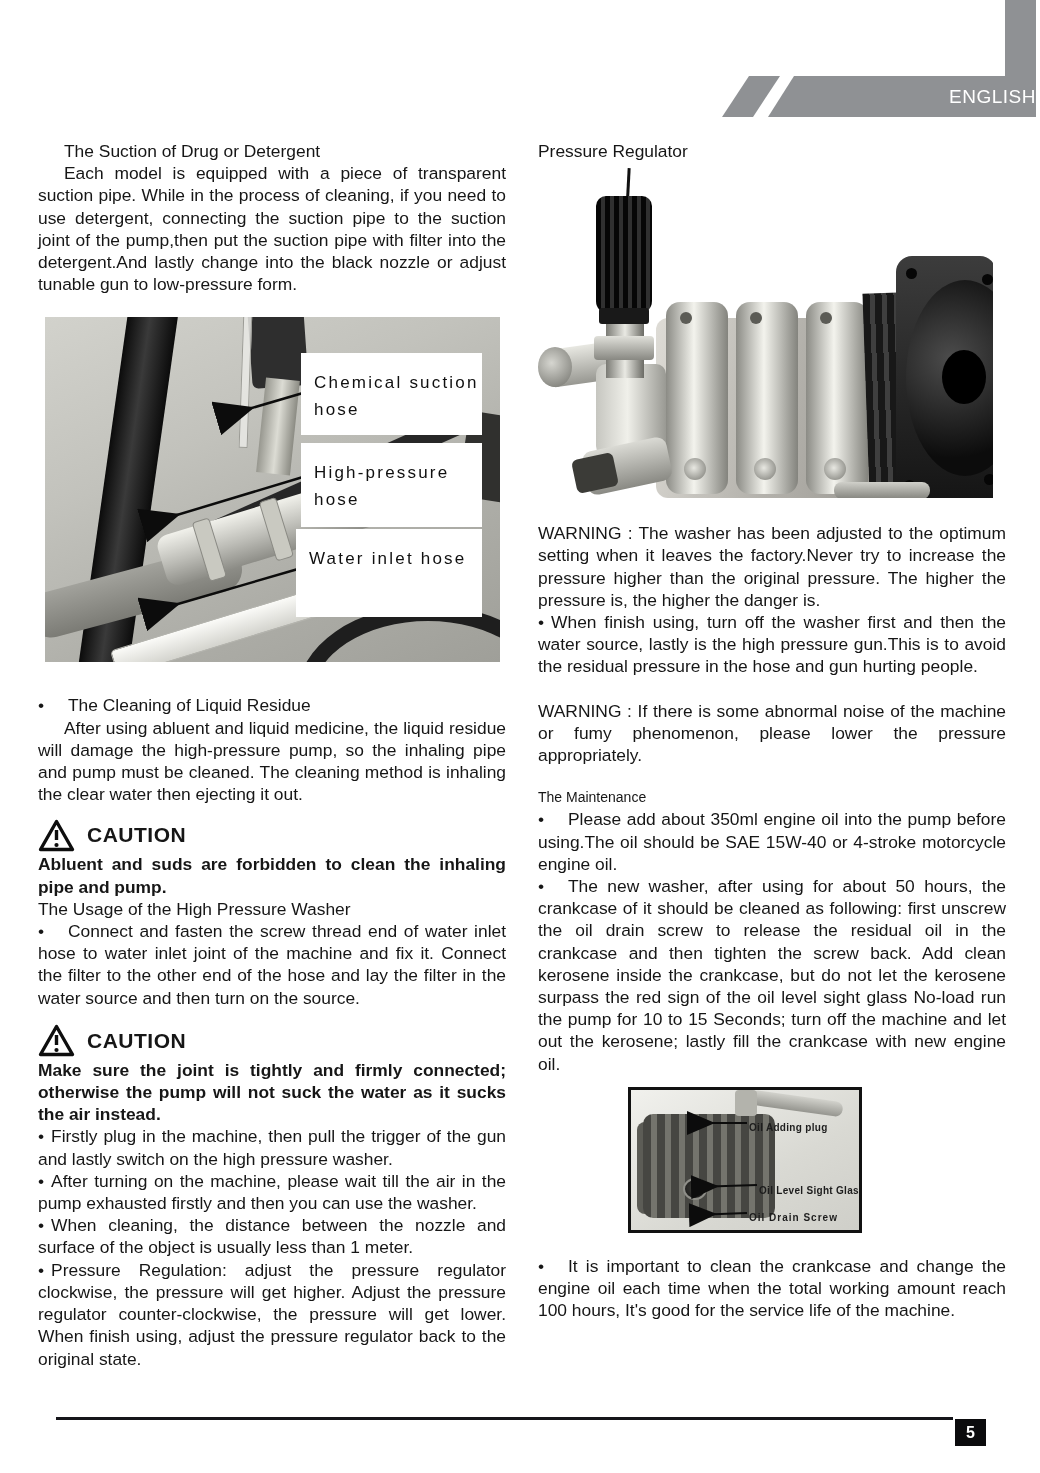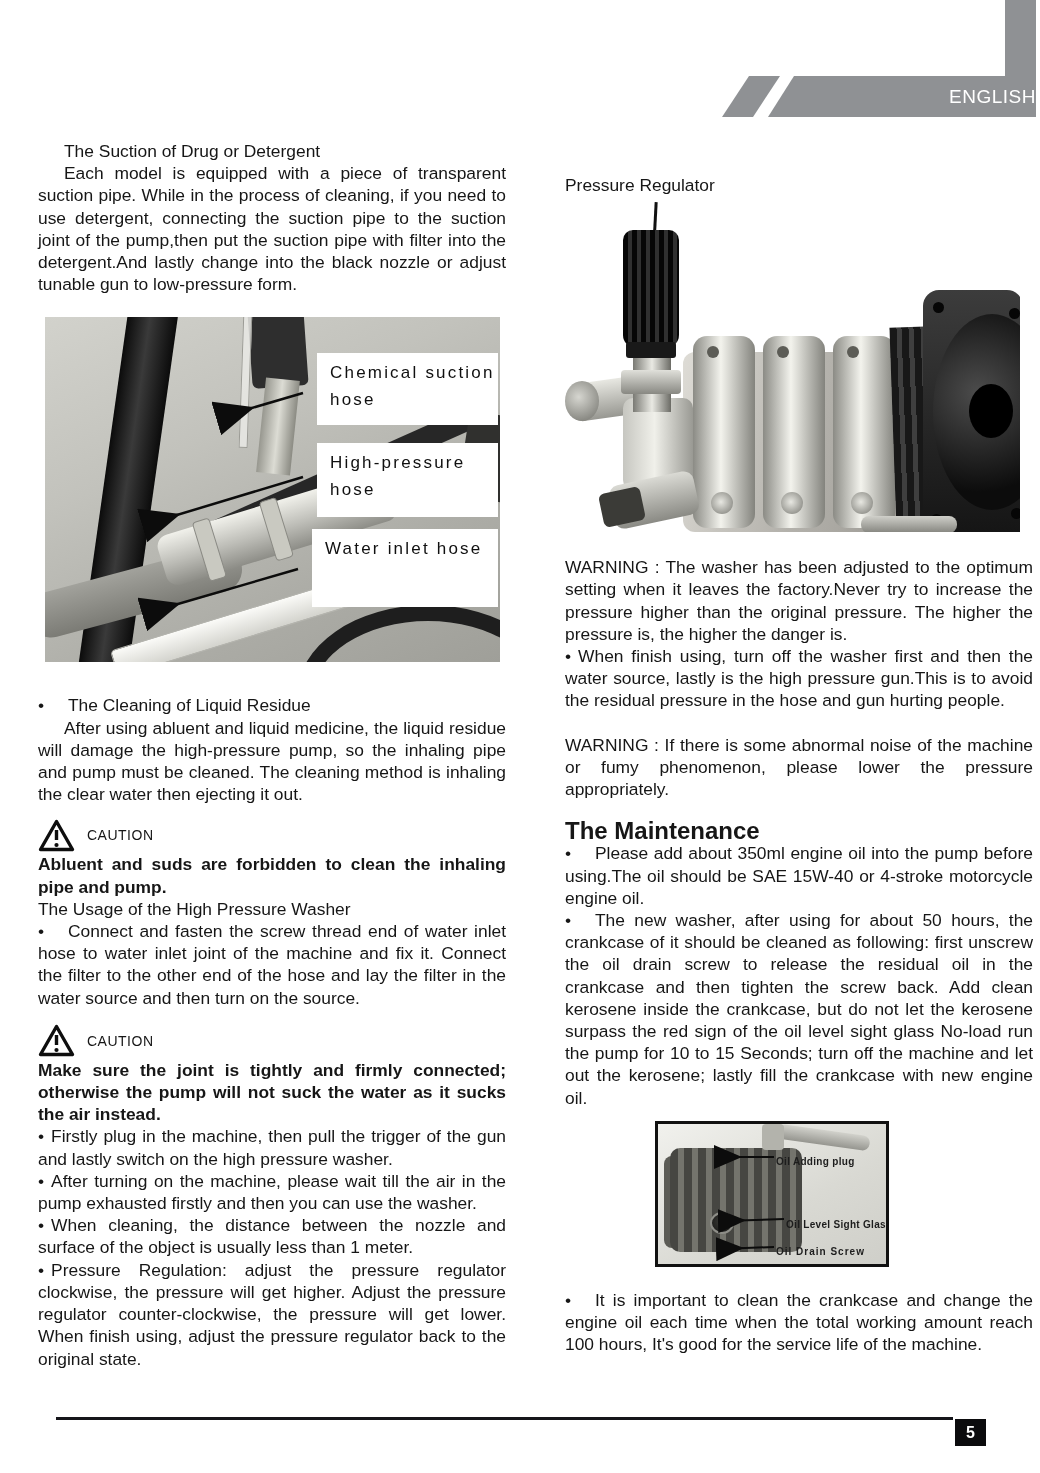"Pressure Regulator" .col-right { left: 565px -> 538px; margin-top: 34px -> none }
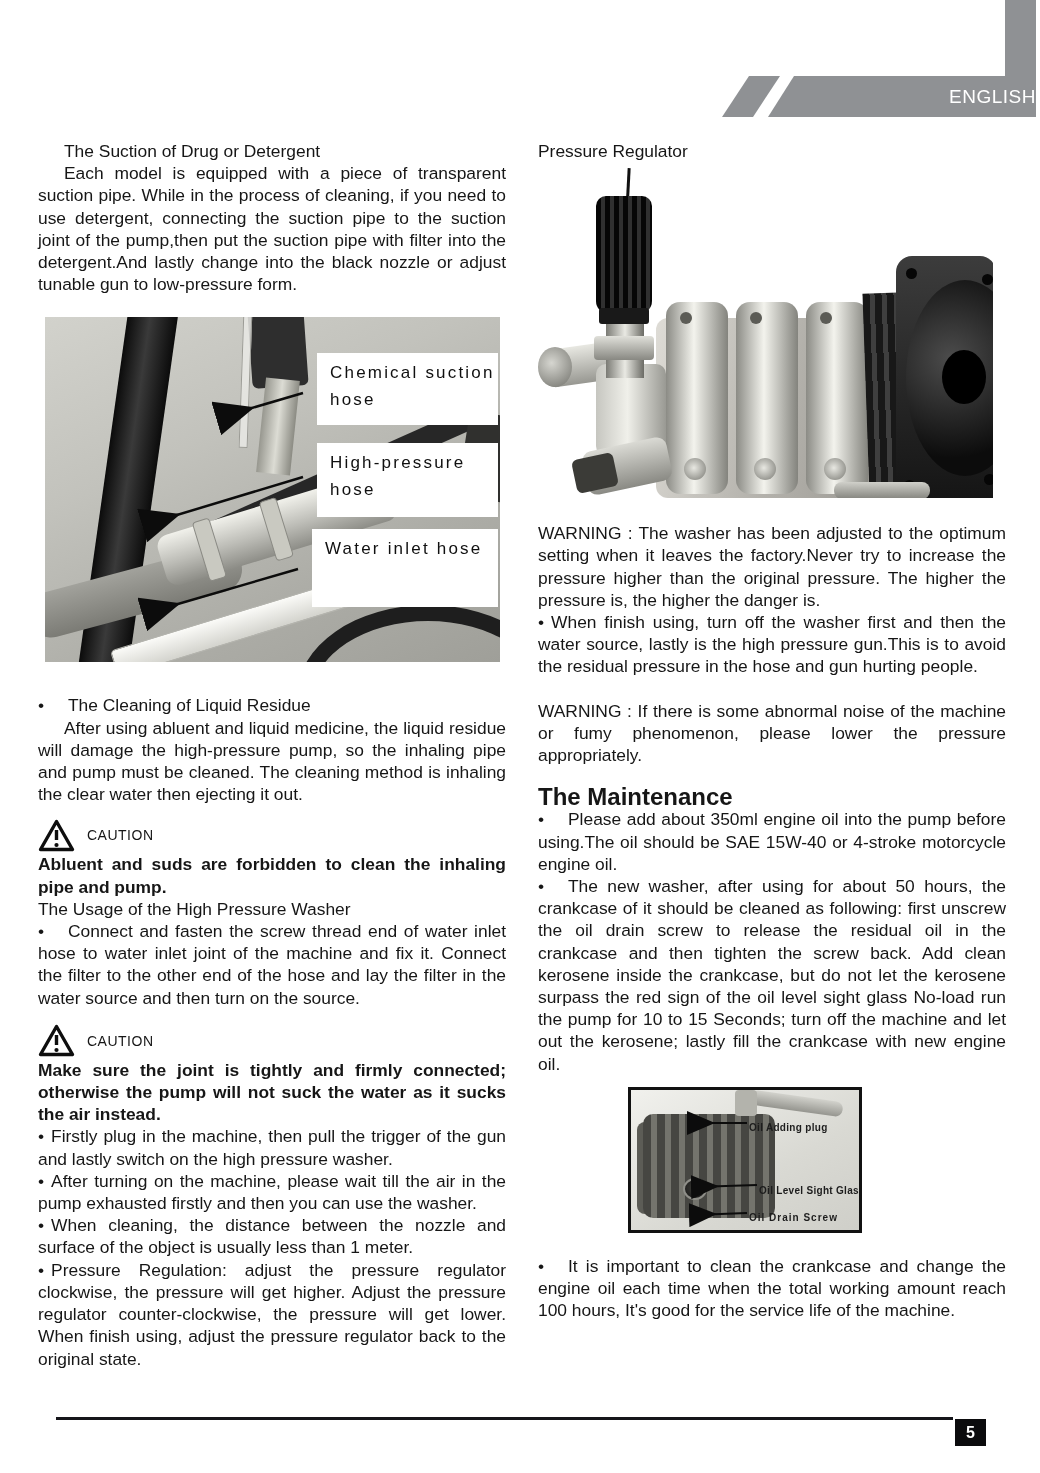"Chemical suction hose" .photo-label { margin-left: 16px -> none; padding: 6px 2px 4px 13px -> 16px 2px 4px 13px }
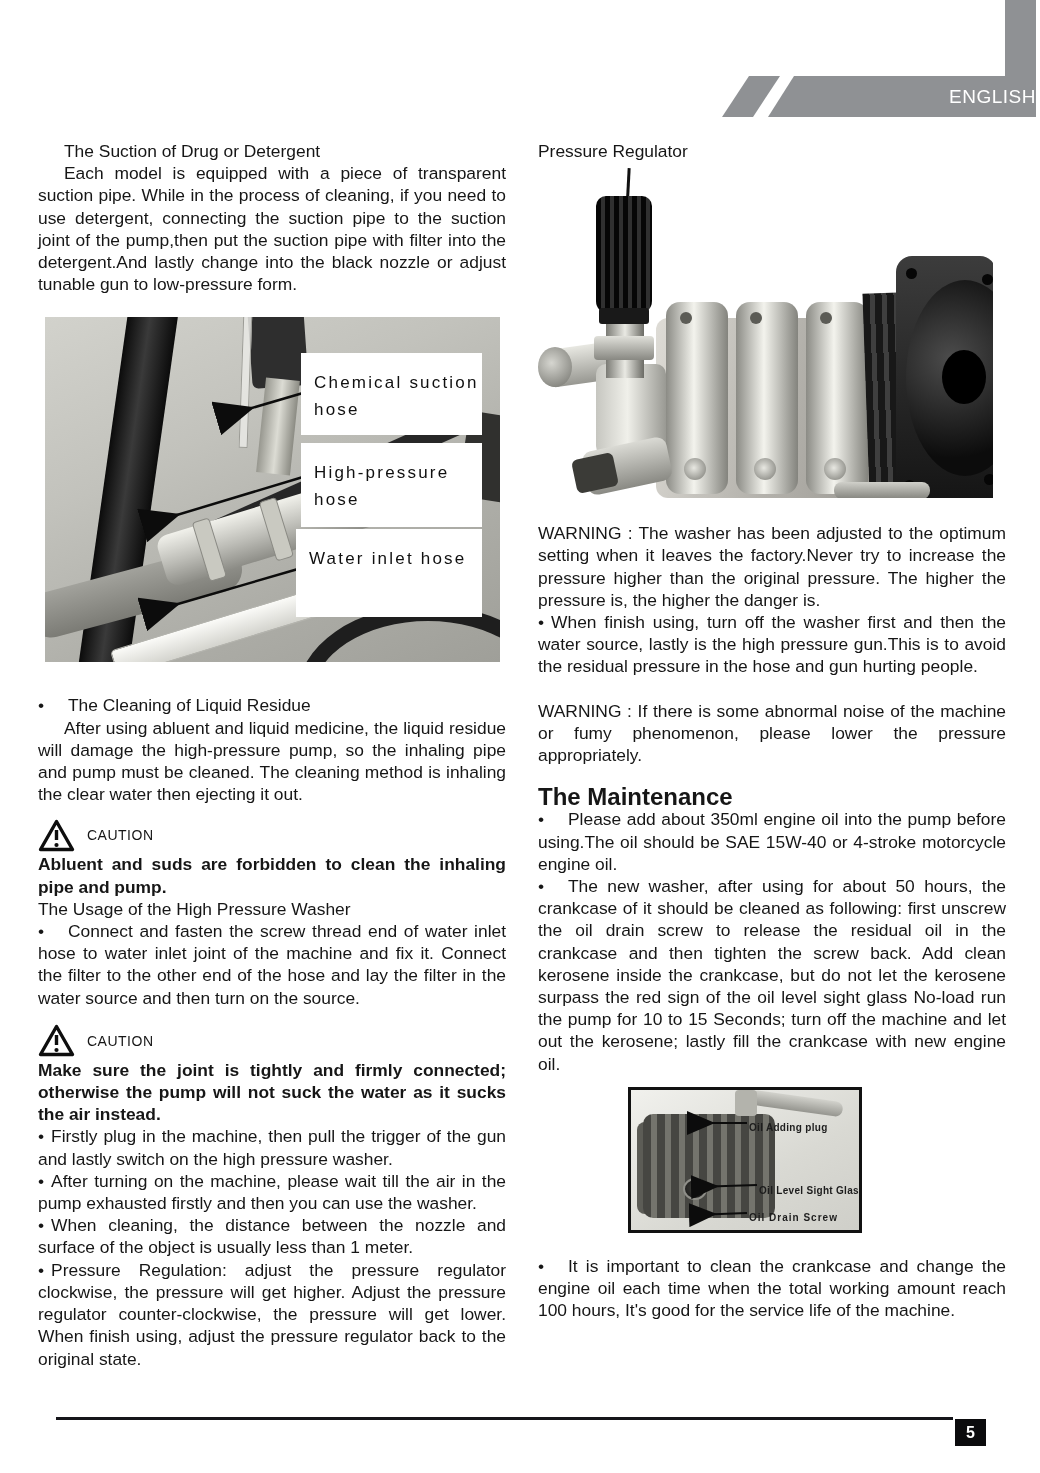"The Maintenance" .maint-title { font-size: 24px -> 14px; font-weight: bold -> normal }
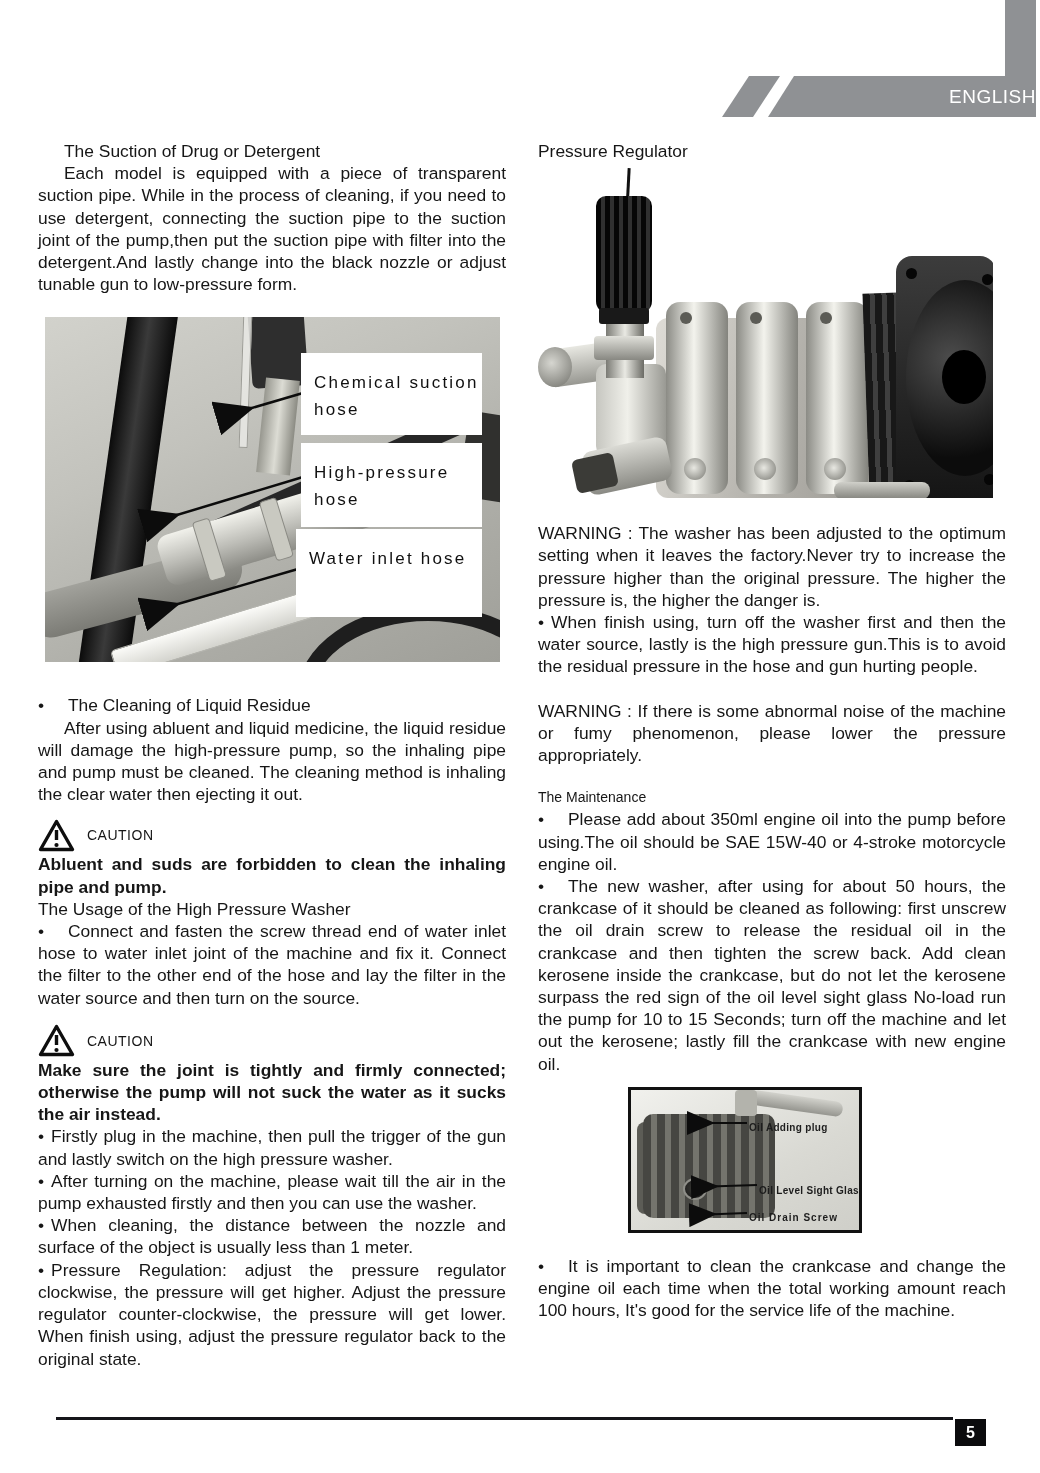"CAUTION" .caution-row .cap { font-size: 14px -> 21px; font-weight: normal -> bold }
